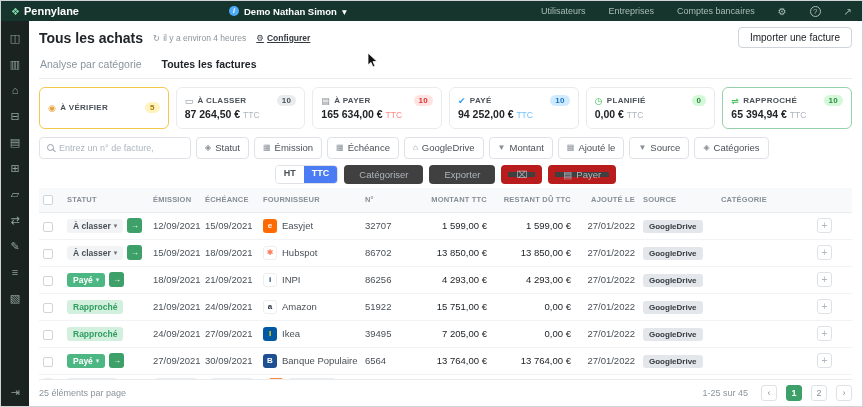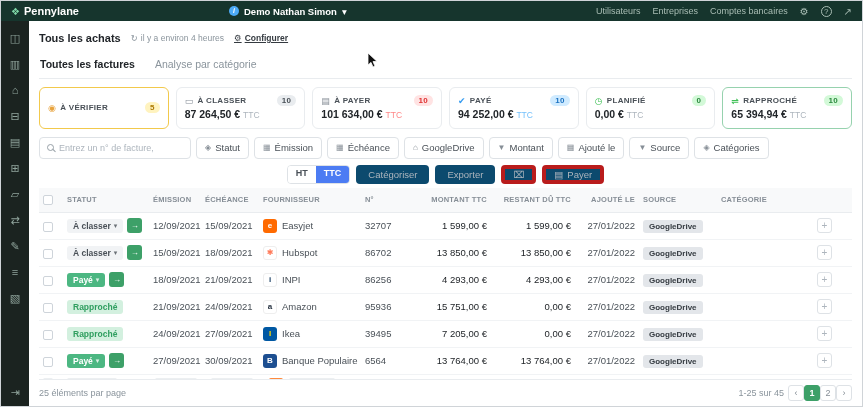"Utilisateurs" .tb-right { gap: 12px -> 23px }
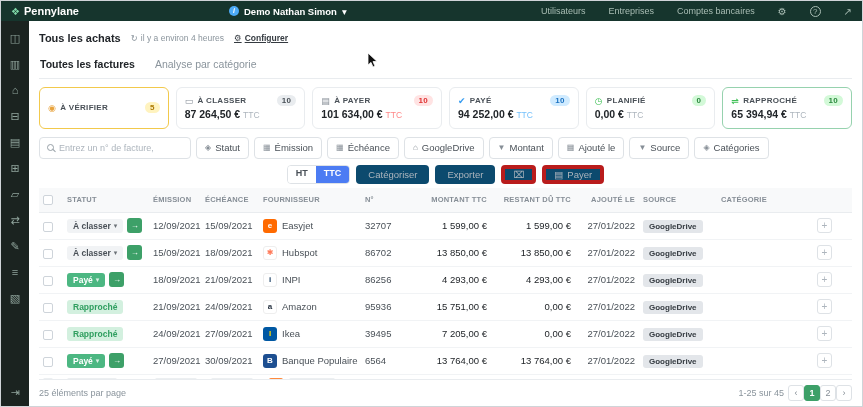"Tous les achats" .title { font-size: 11px -> 14px }
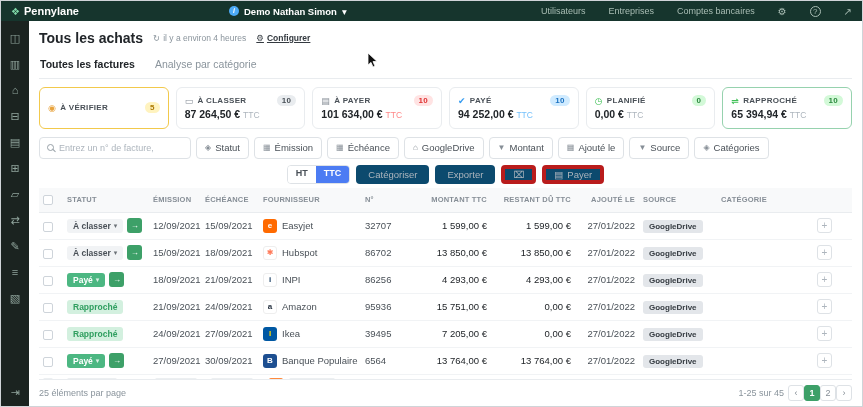"Importer une facture" button.import-btn { html: none -> <button>Importer une facture</button> }
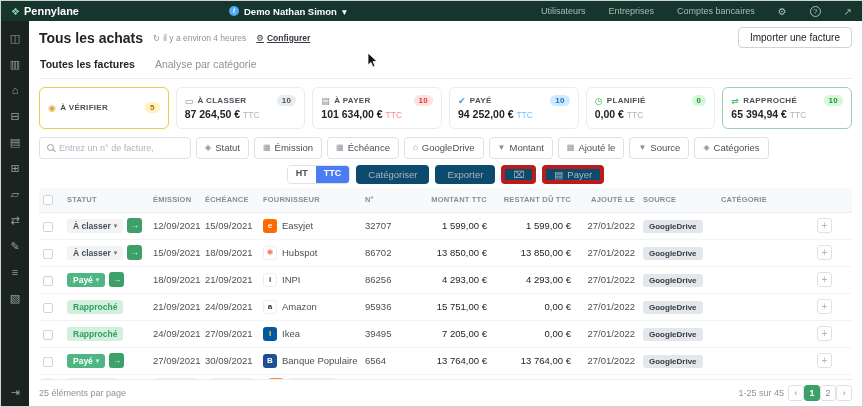"Toutes les factures" span.tab { order: before "Analyse par catégorie" -> after "Analyse par catégorie" }
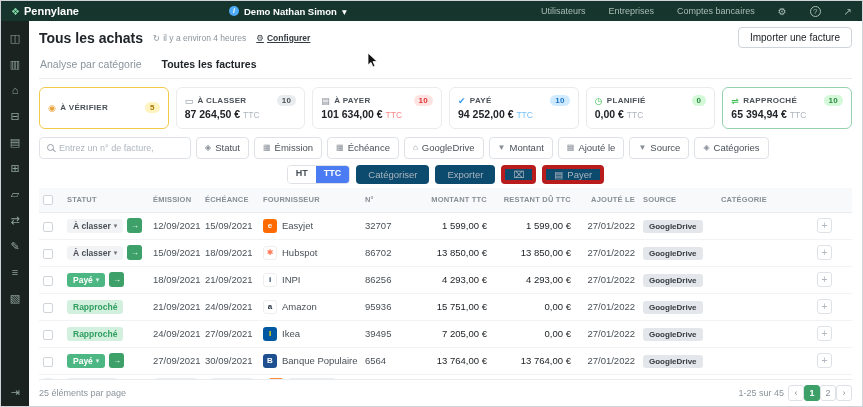"101 634,00 €" span { text: 101 634,00 -> 165 634,00 }
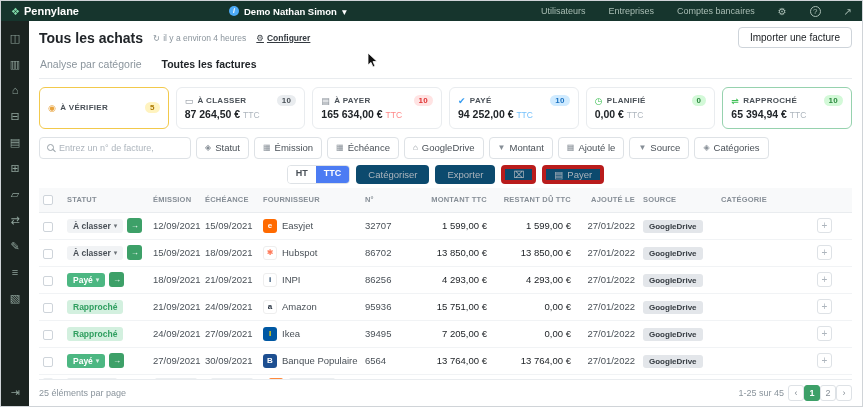"Catégoriser" .abtn { background: #0c4a6e -> #404040; border: 4px solid #b91c1c -> 7px solid #b91c1c }
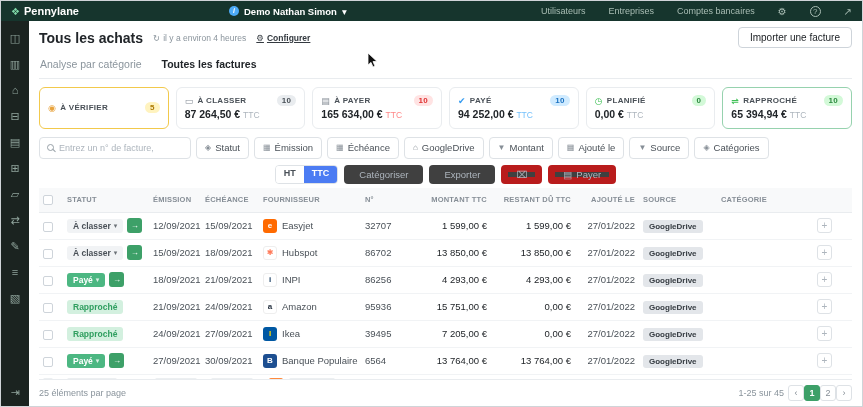"95936" td { text: 95936 -> 51922 }
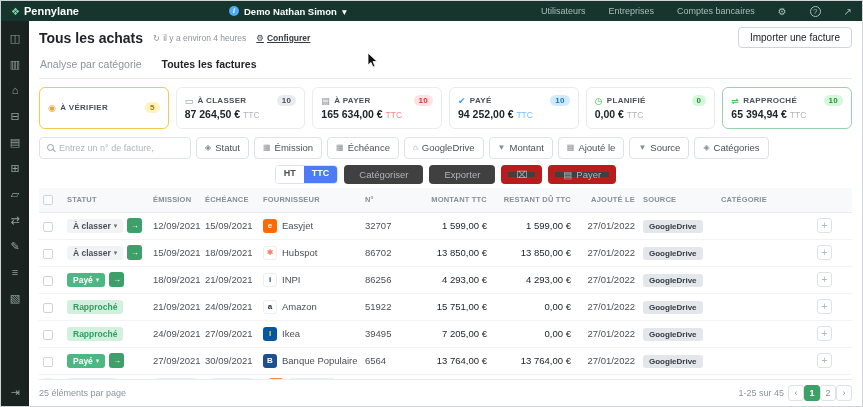"1-25 sur 45" .pager { gap: 0 -> 9px }
